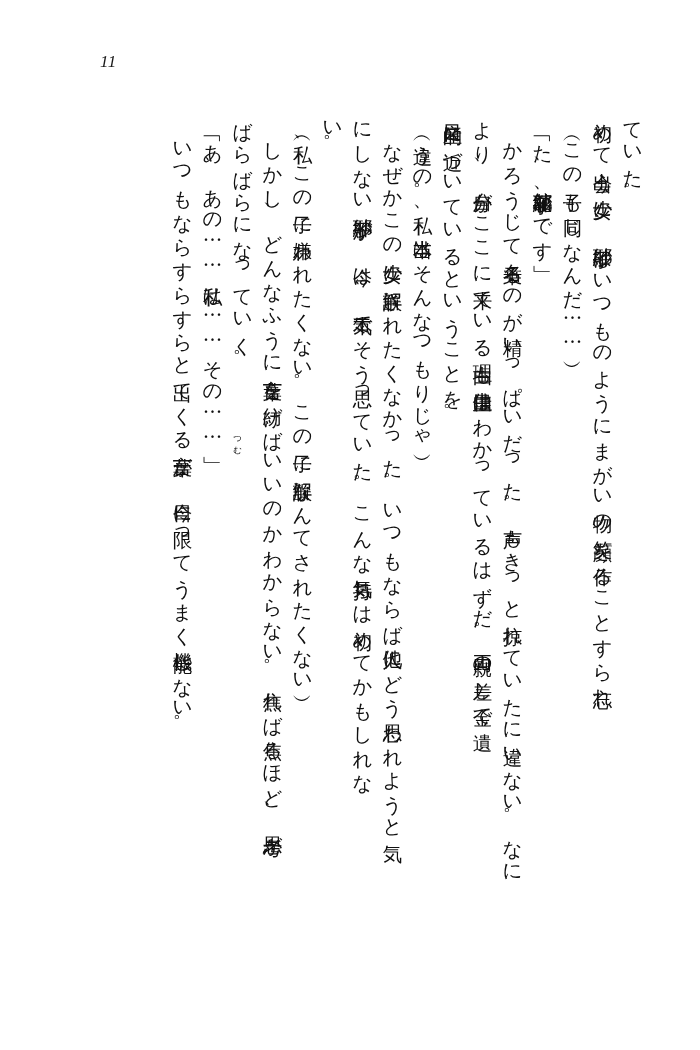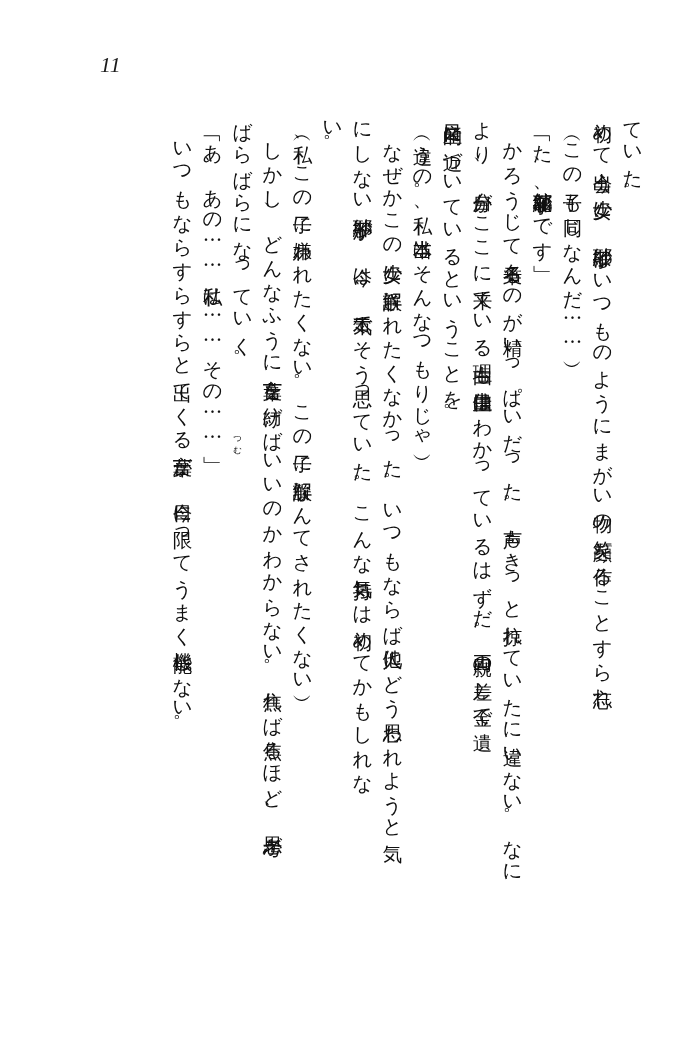"11" .page-number { font-size: 22px -> 17px }
